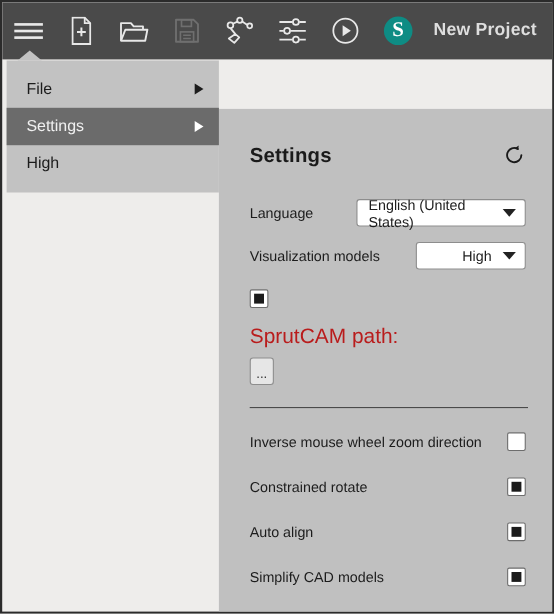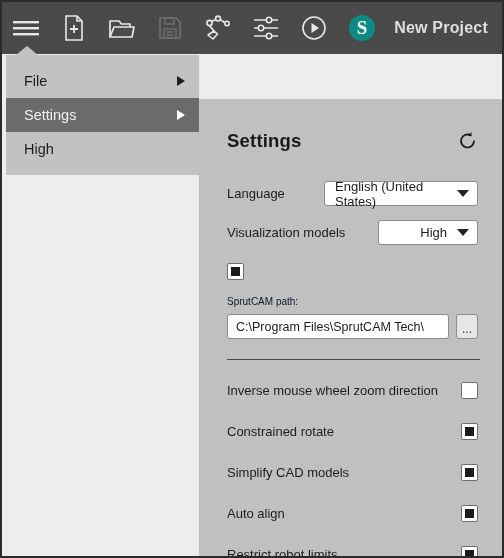"SprutCAM path:" .path-label { color: #0f172a -> #b91c1c; font-size: 10px -> 19px }
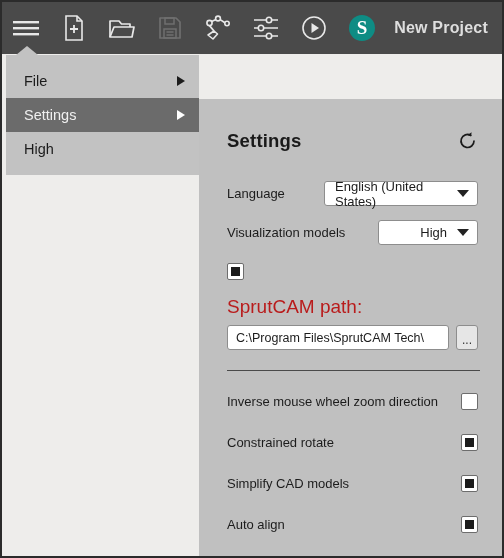"C:\Program Files\SprutCAM Tech\" div.path-input { html: <div> <span>C:\Program Files\SprutCAM Tech\</span> </div> -> none }
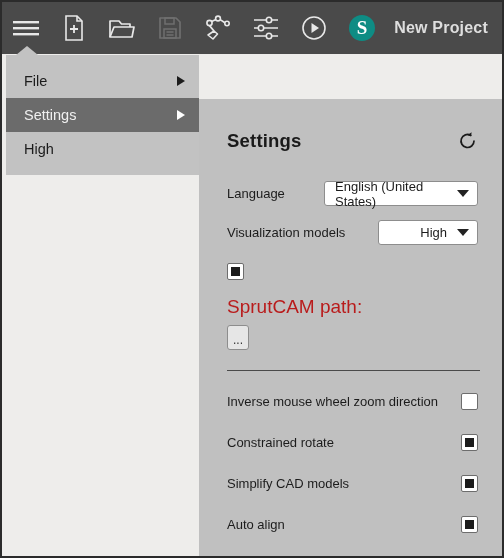"Simplify CAD models" div.row { order: before "Auto align" -> after "Auto align" }
